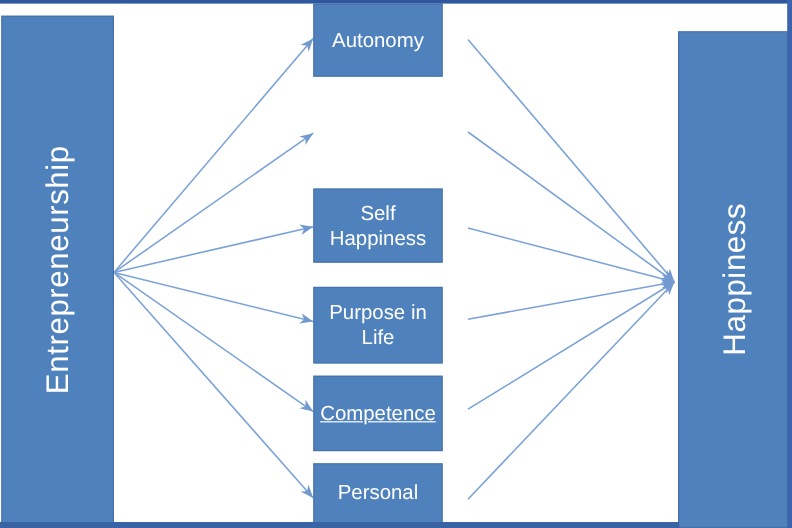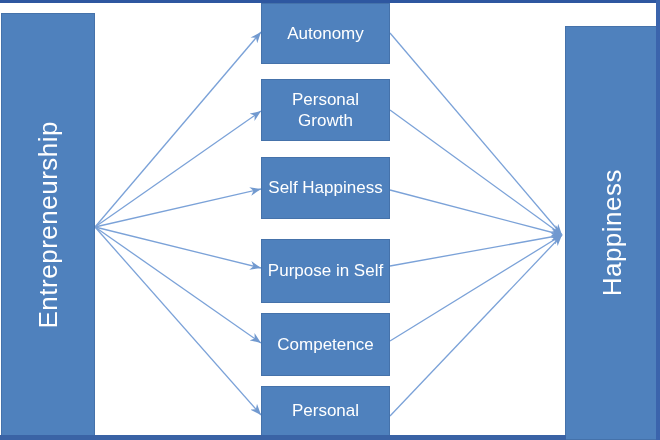"Autonomy" .factor { width: 129px -> 108px }
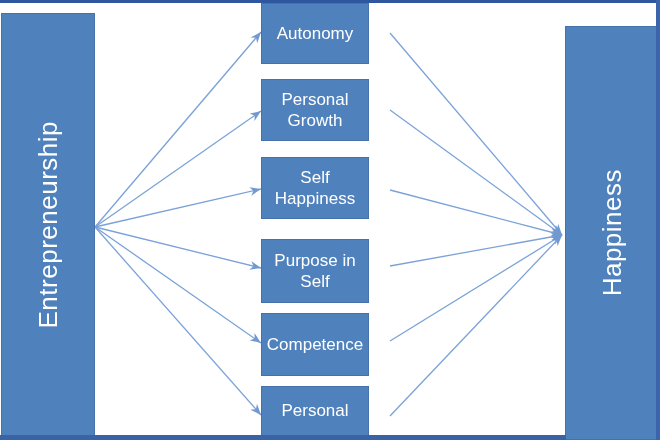"Personal Growth" div.node { html: <div> <span>Personal Growth</span> </div> -> none }
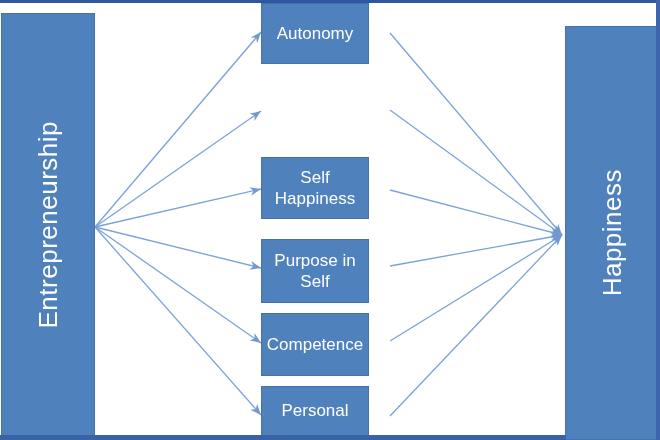"Purpose in Self" span { text: Self -> Life }
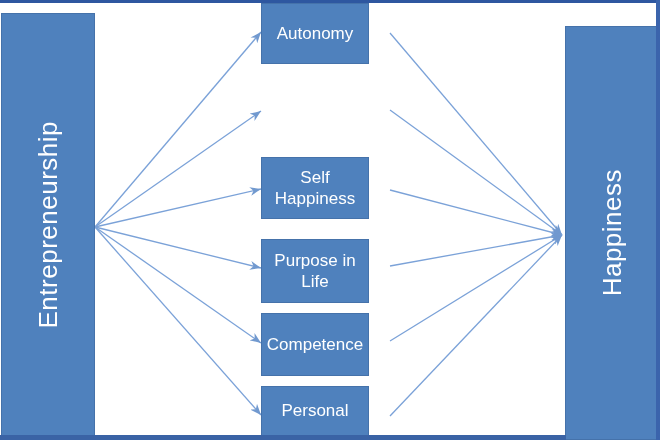"Competence" .f-competence { text-decoration: none -> underline }
